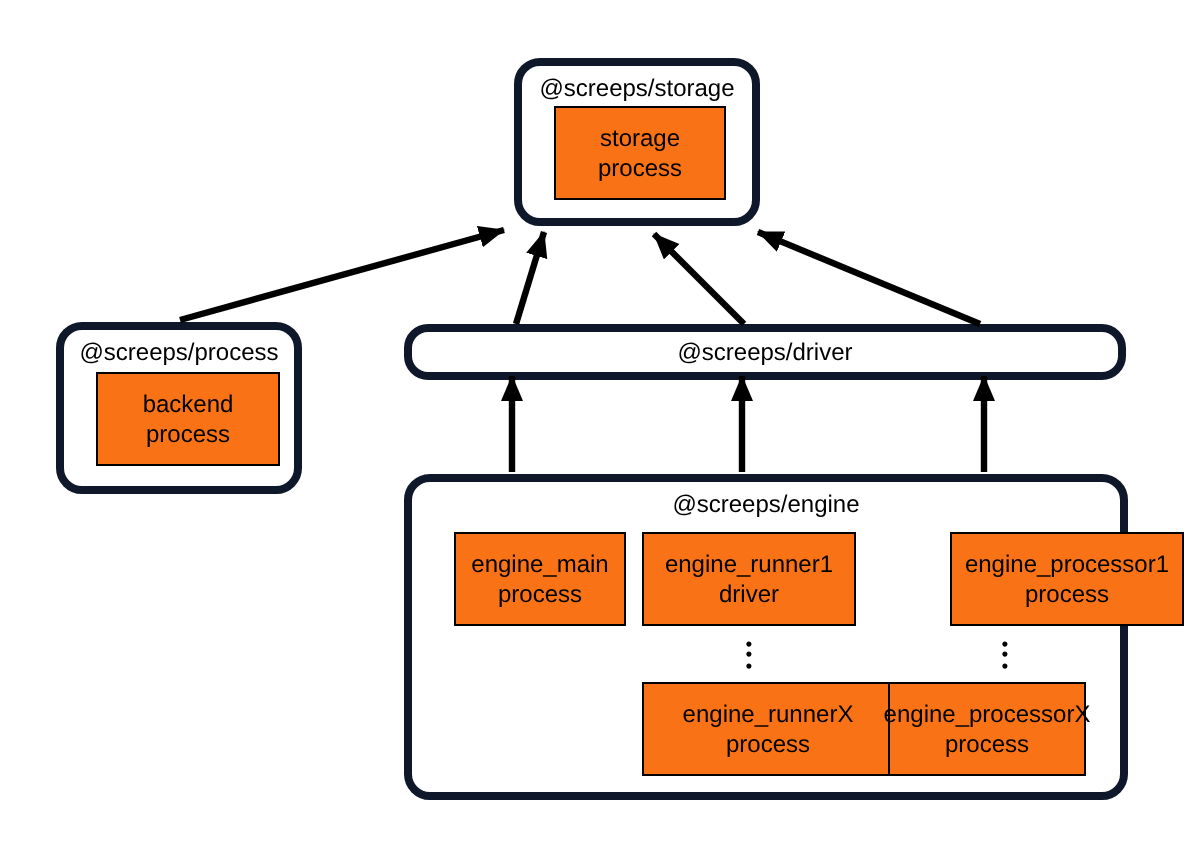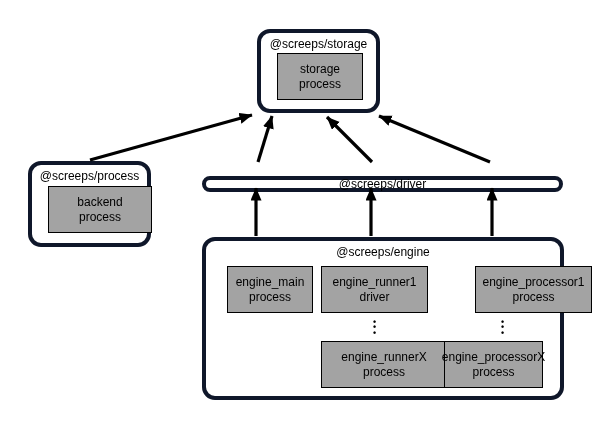"storage" .proc { background: #a3a3a3 -> #f97316 }
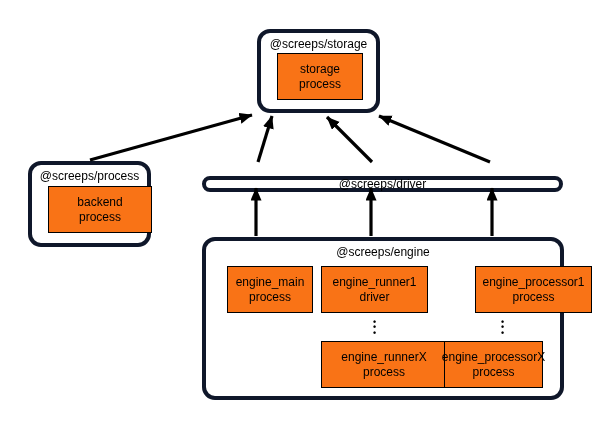"@screeps/driver" div.node { height: 16px -> 28px; top: 176px -> 162px }
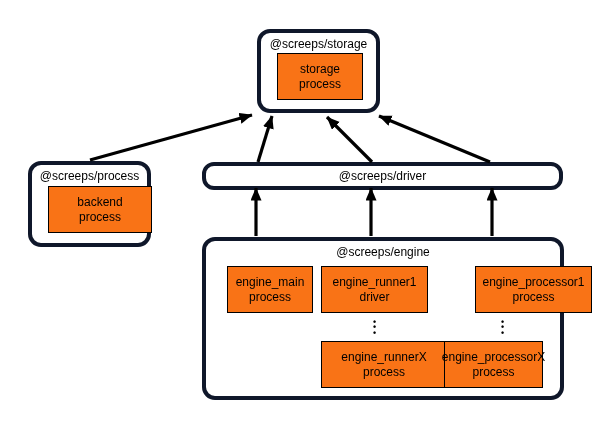"backend" div.proc { width: 104px -> 92px }
